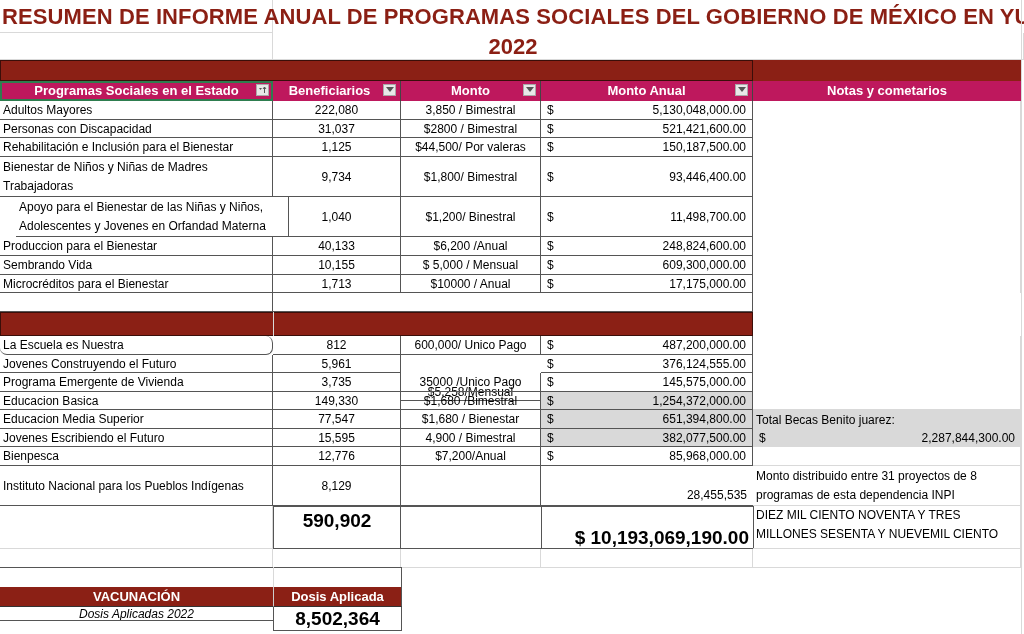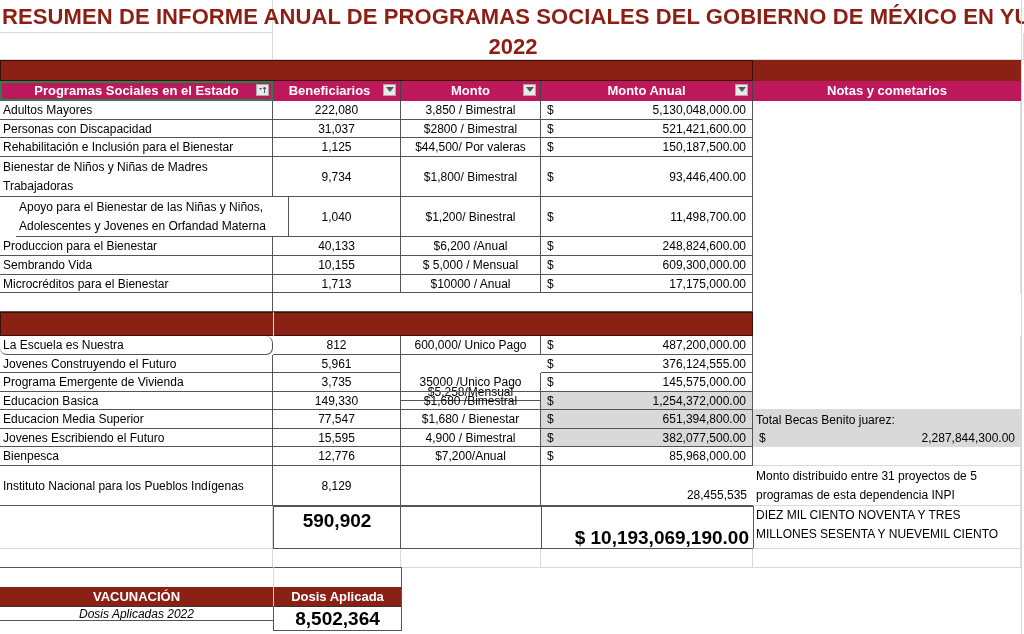"Monto distribuido entre 31 proyectos" div.c { text: 5 -> 8 }
